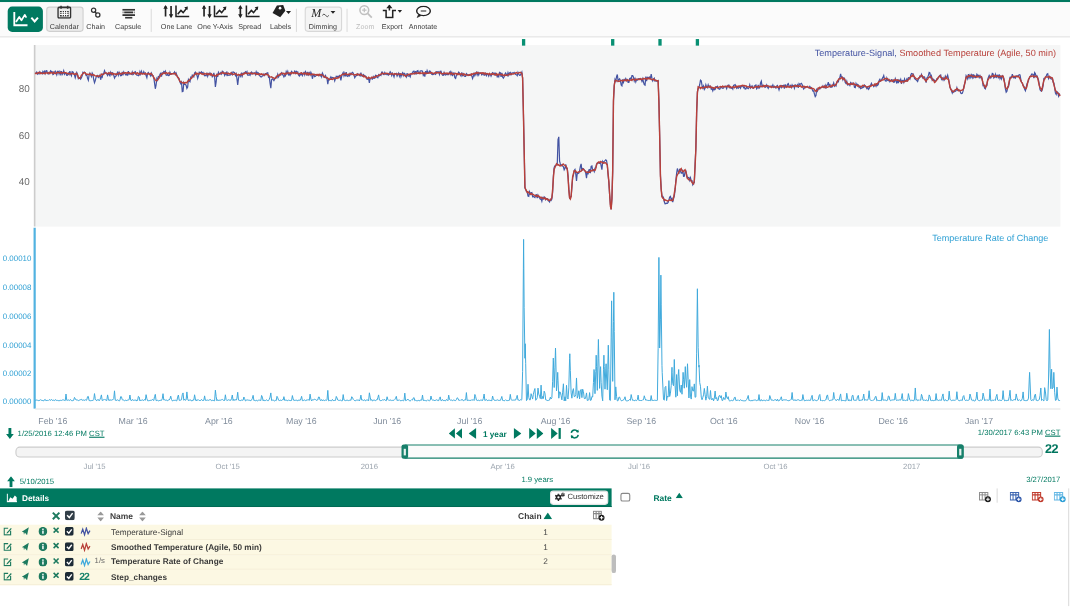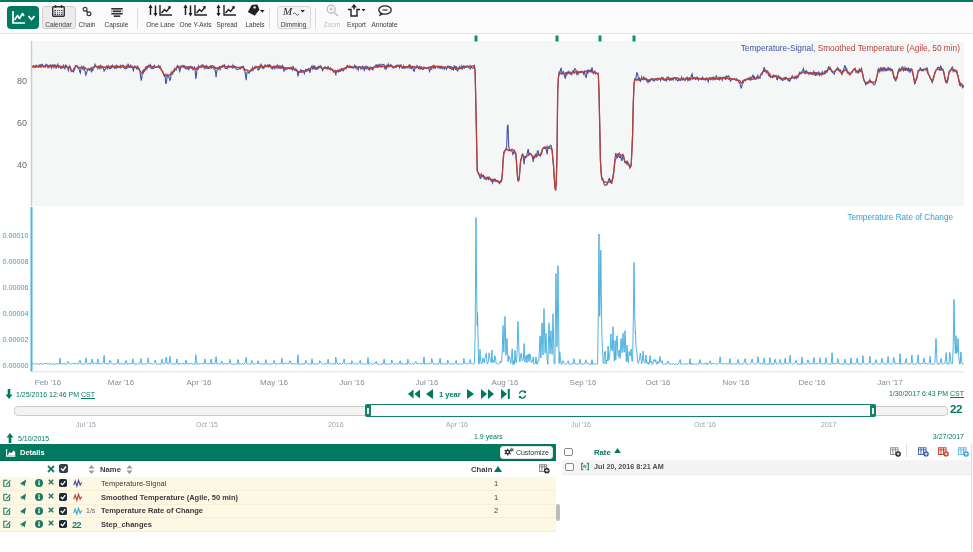"Jul 20, 2016 8:21 AM" div.prow { html: <div> <span></span> <svg> <g> <path></path> <path></path> </g> <path></path> </svg> <span>Jul 20, 2016 8:21 AM</span> </div> -> none }
